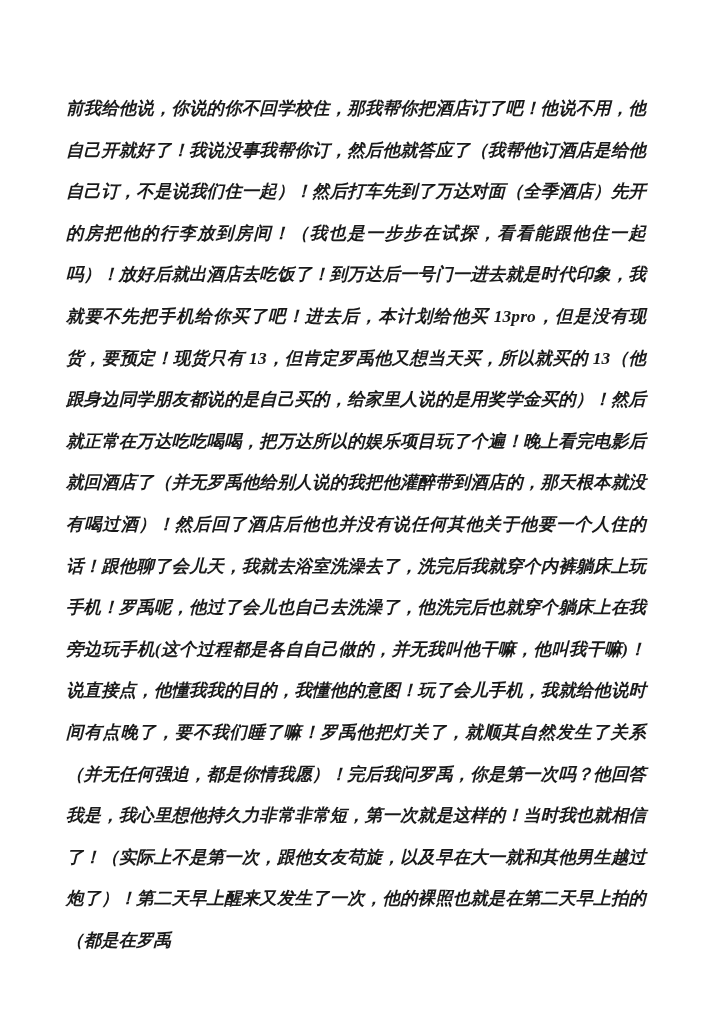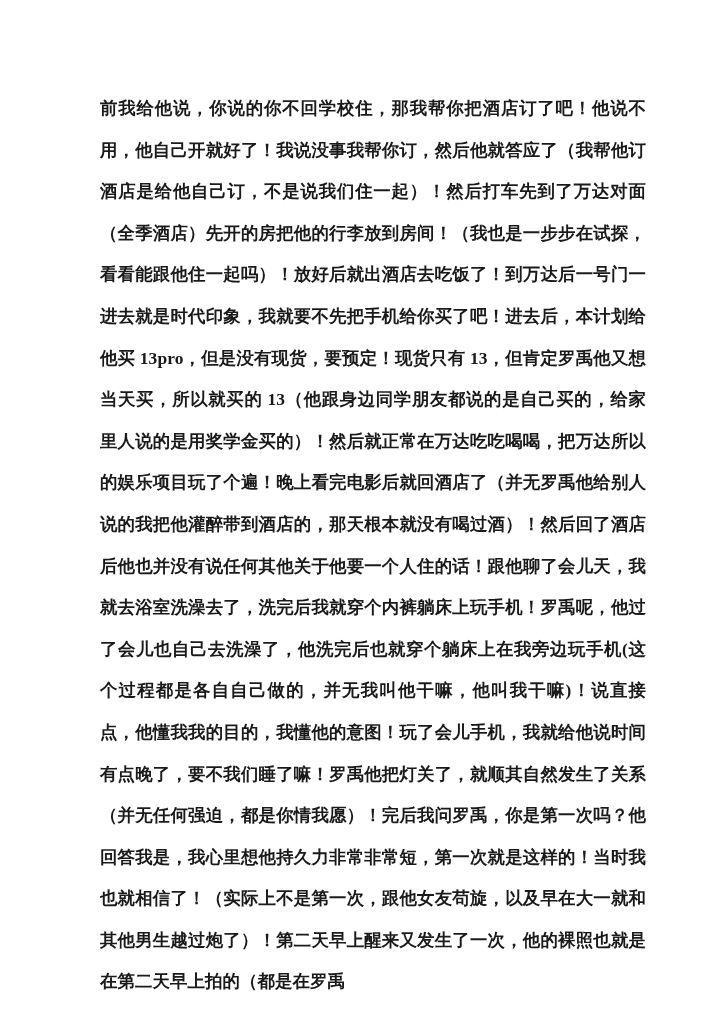"前我给他说，你说的你不回学校住，那我帮你把酒店订了吧！他说不用，他自己开就好了！" .page { font-style: none -> italic; padding: 88px 78px 60px 100px -> 88px 78px 60px 66px }
